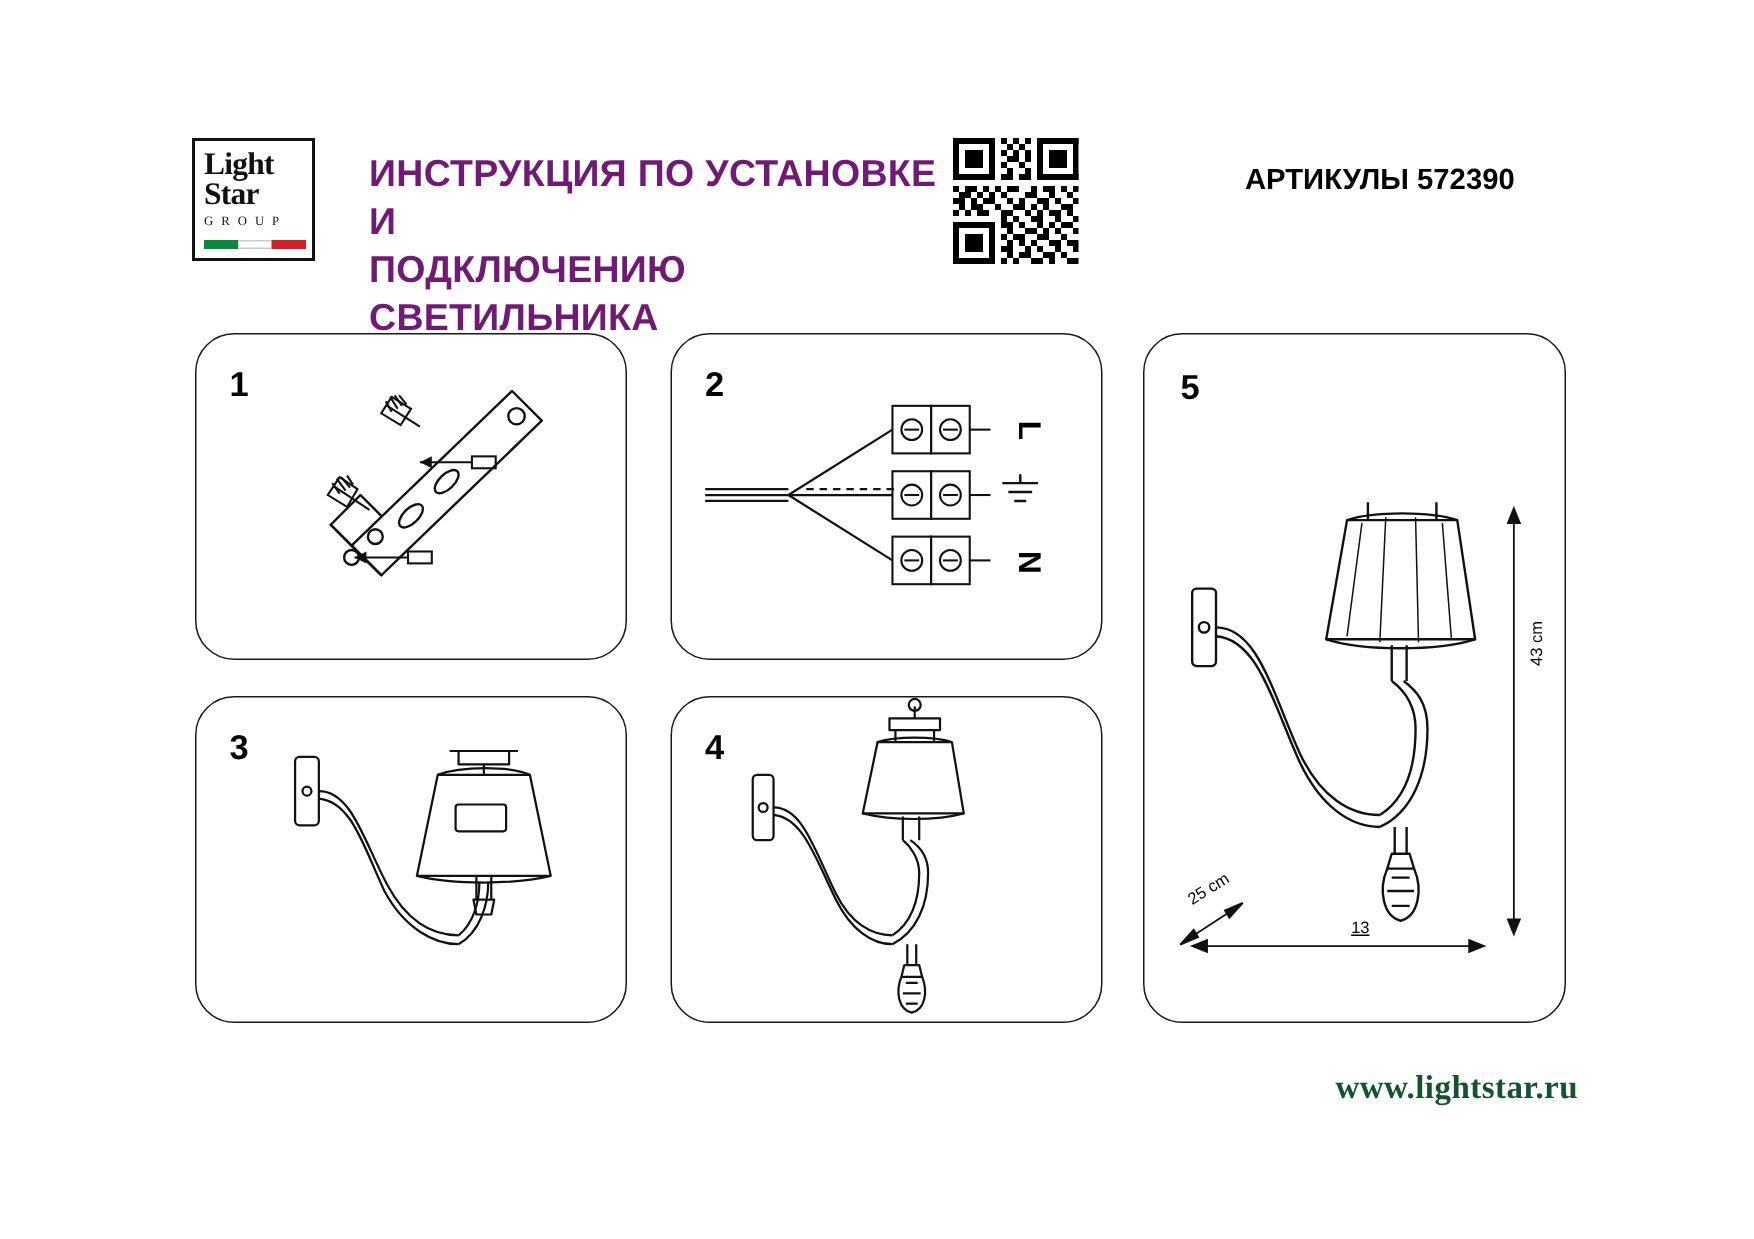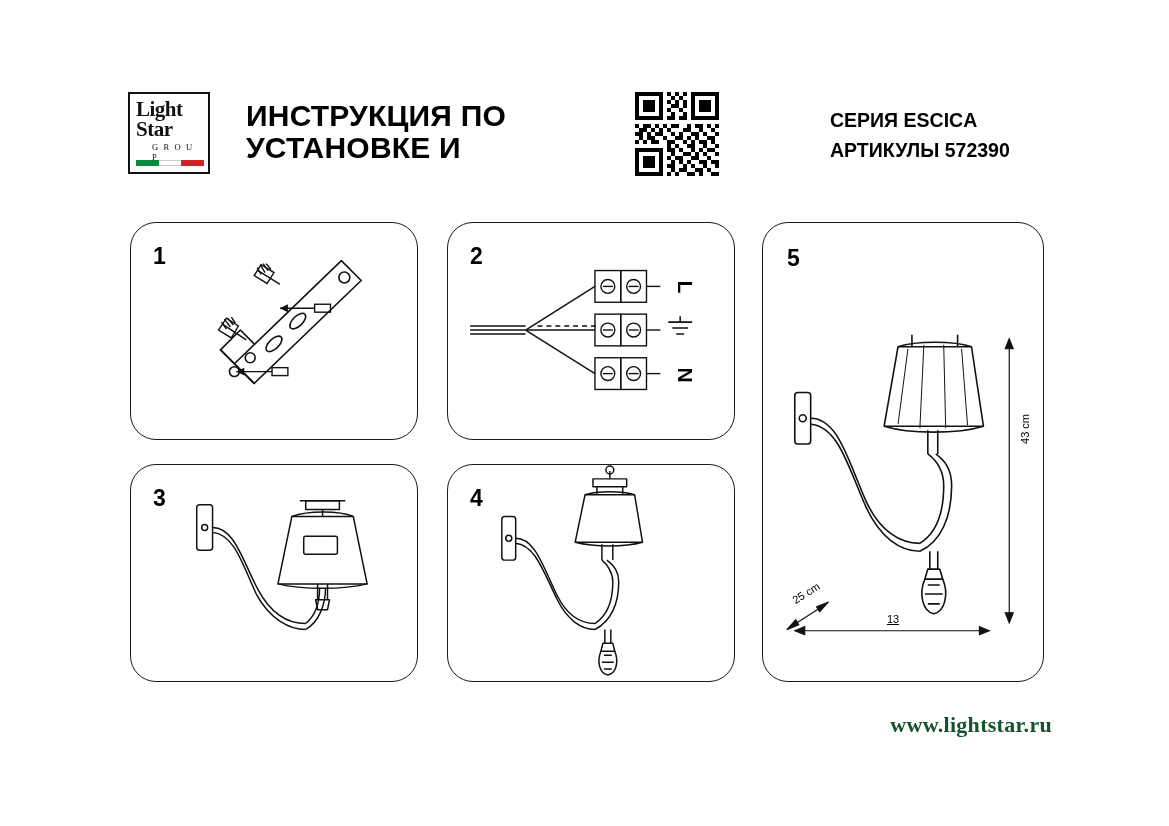"ИНСТРУКЦИЯ ПО УСТАНОВКЕ И" .title-line { color: #000000 -> #701a75; font-size: 30px -> 25px }
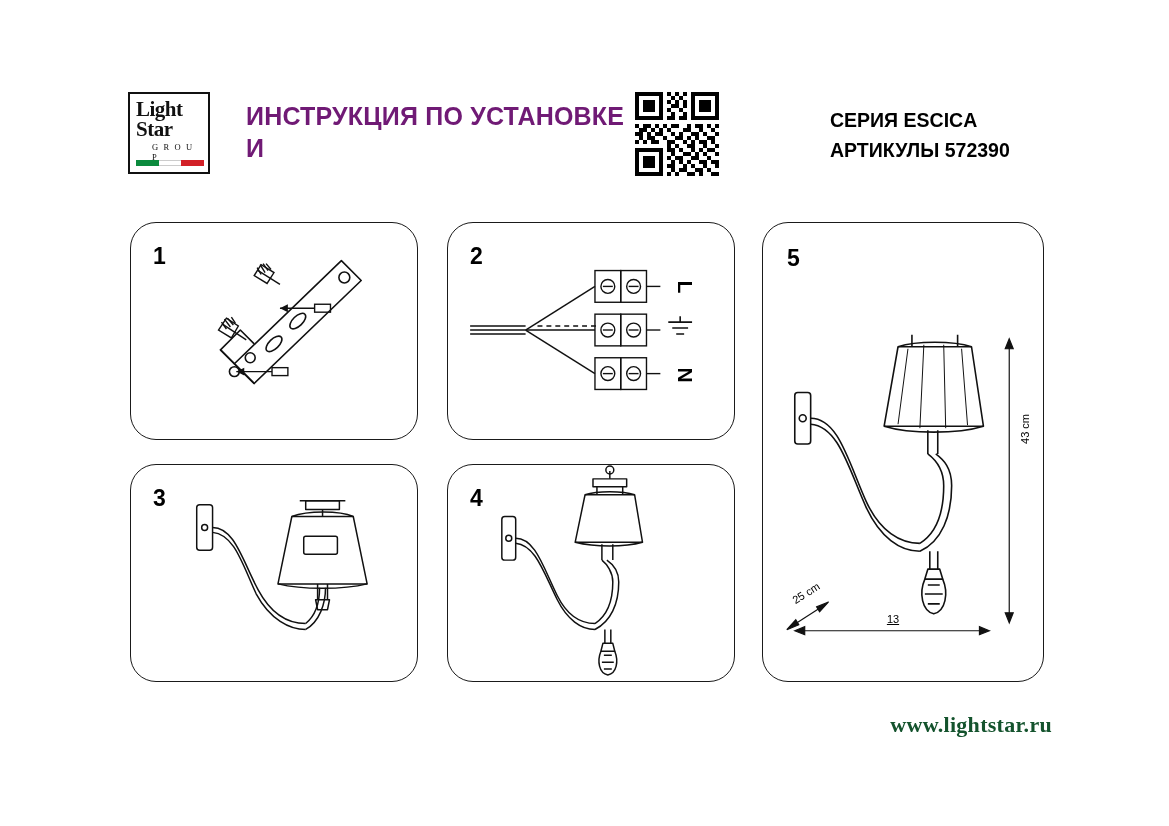"СЕРИЯ ESCICA" div.series-line { html: <div>СЕРИЯ ESCICA</div> -> none }
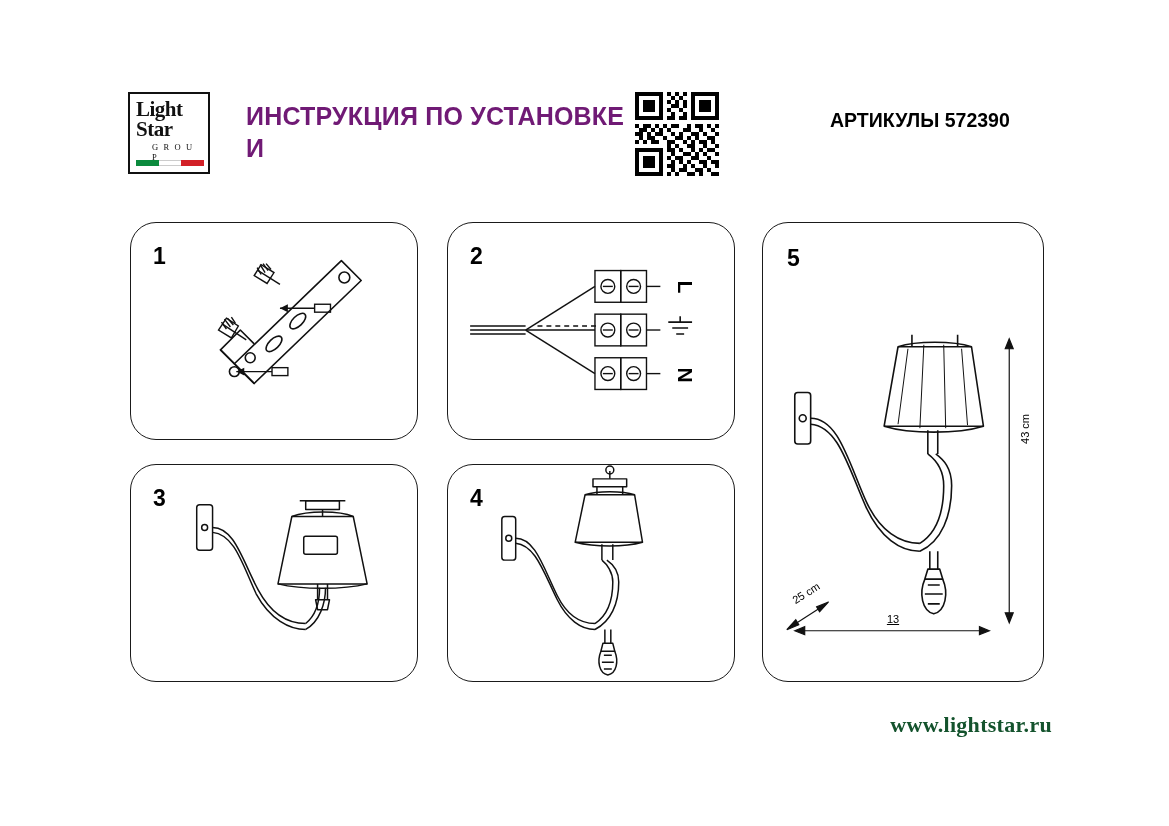"G R O U P" .logo-group-row { margin-left: 16px -> none }
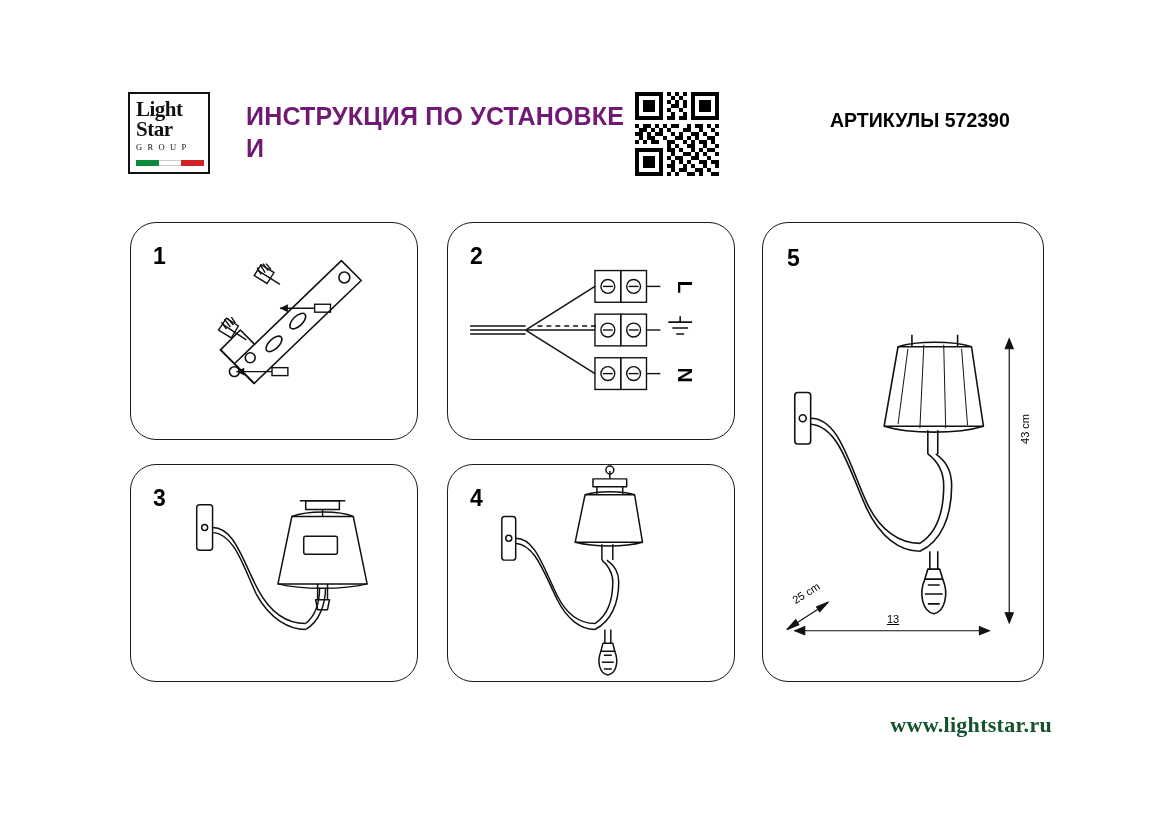"ПОДКЛЮЧЕНИЮ СВЕТИЛЬНИКА" div.title-line { html: none -> <div>ПОДКЛЮЧЕНИЮ СВЕТИЛЬНИКА</div> }
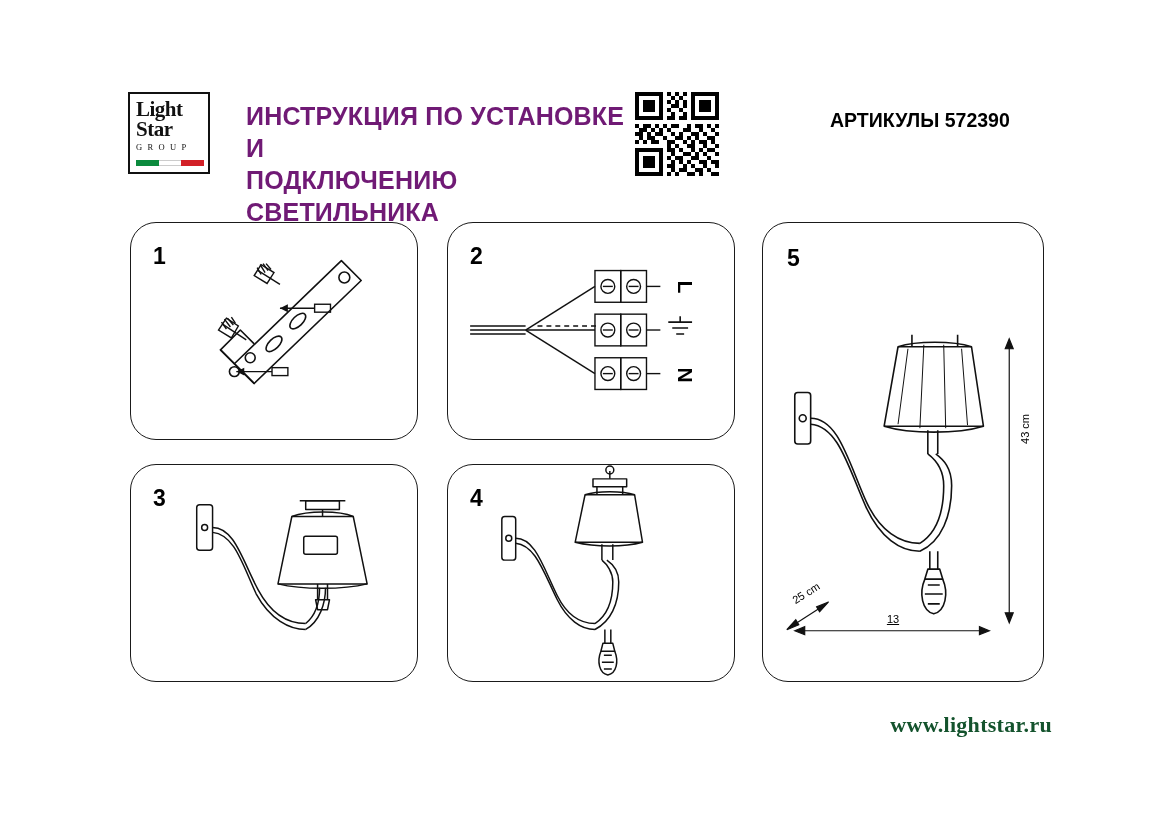"13" div.dim-label { text-align: center -> right }
